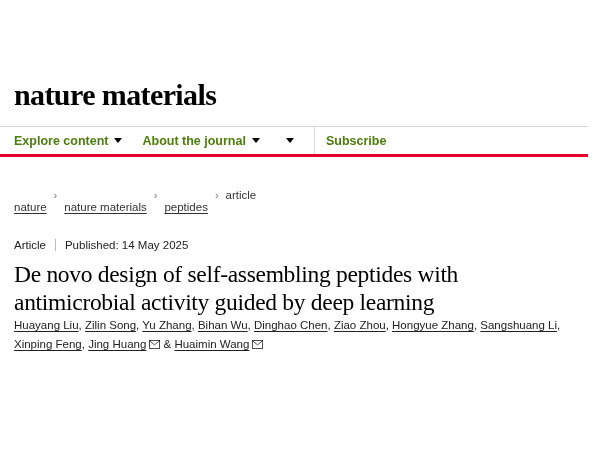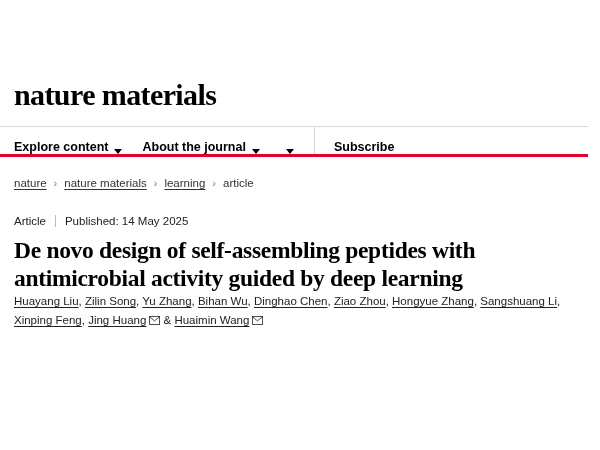"Explore content" .nav-item { align-items: flex-end -> center; color: #000000 -> #4d7c0f }
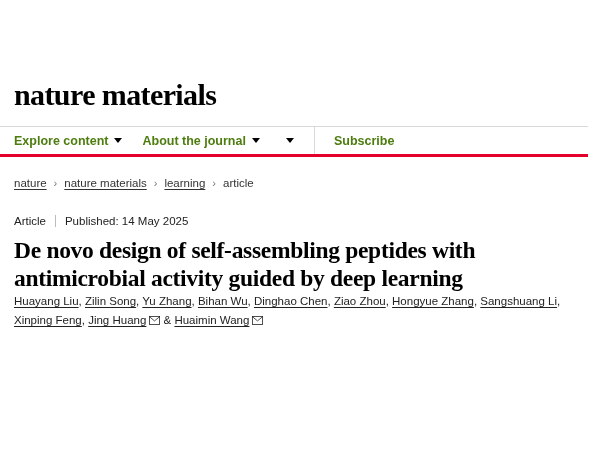"Subscribe" .nav-item.with-sep { padding-left: 19px -> 11px }
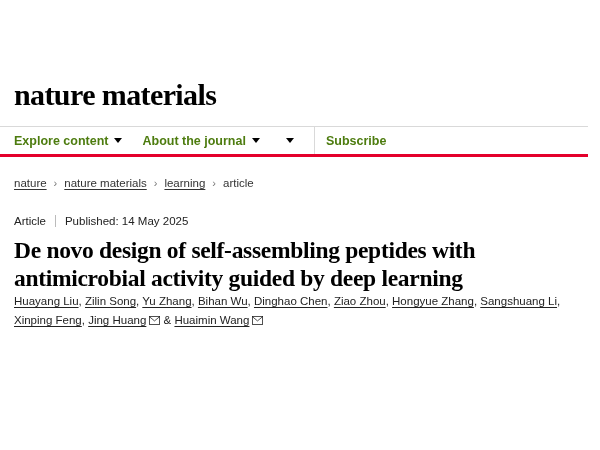"nature" .breadcrumb a { margin-top: none -> 24px }
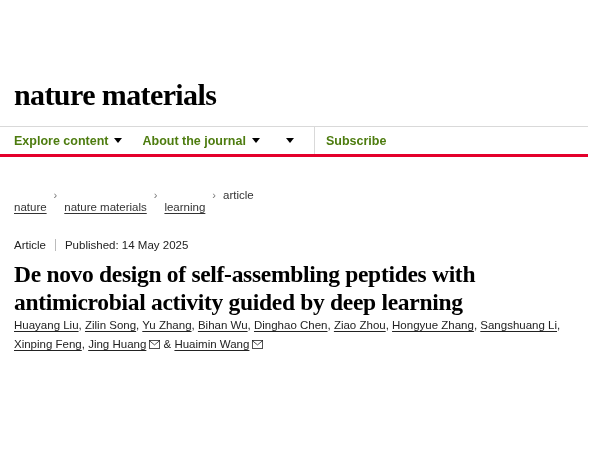"learning" a { text: learning -> peptides }
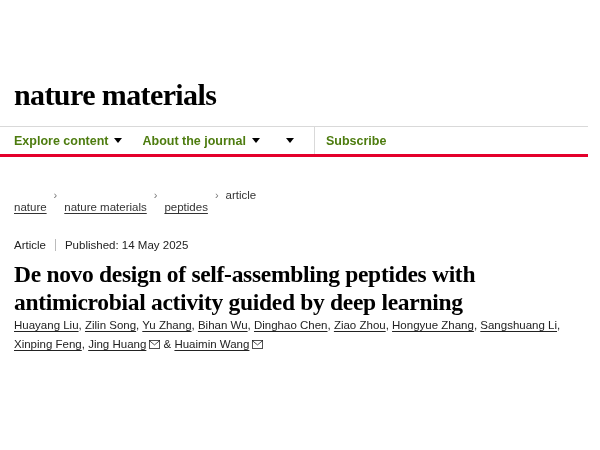"De novo design of self-assembling" .article-title { font-weight: 700 -> 400 }
